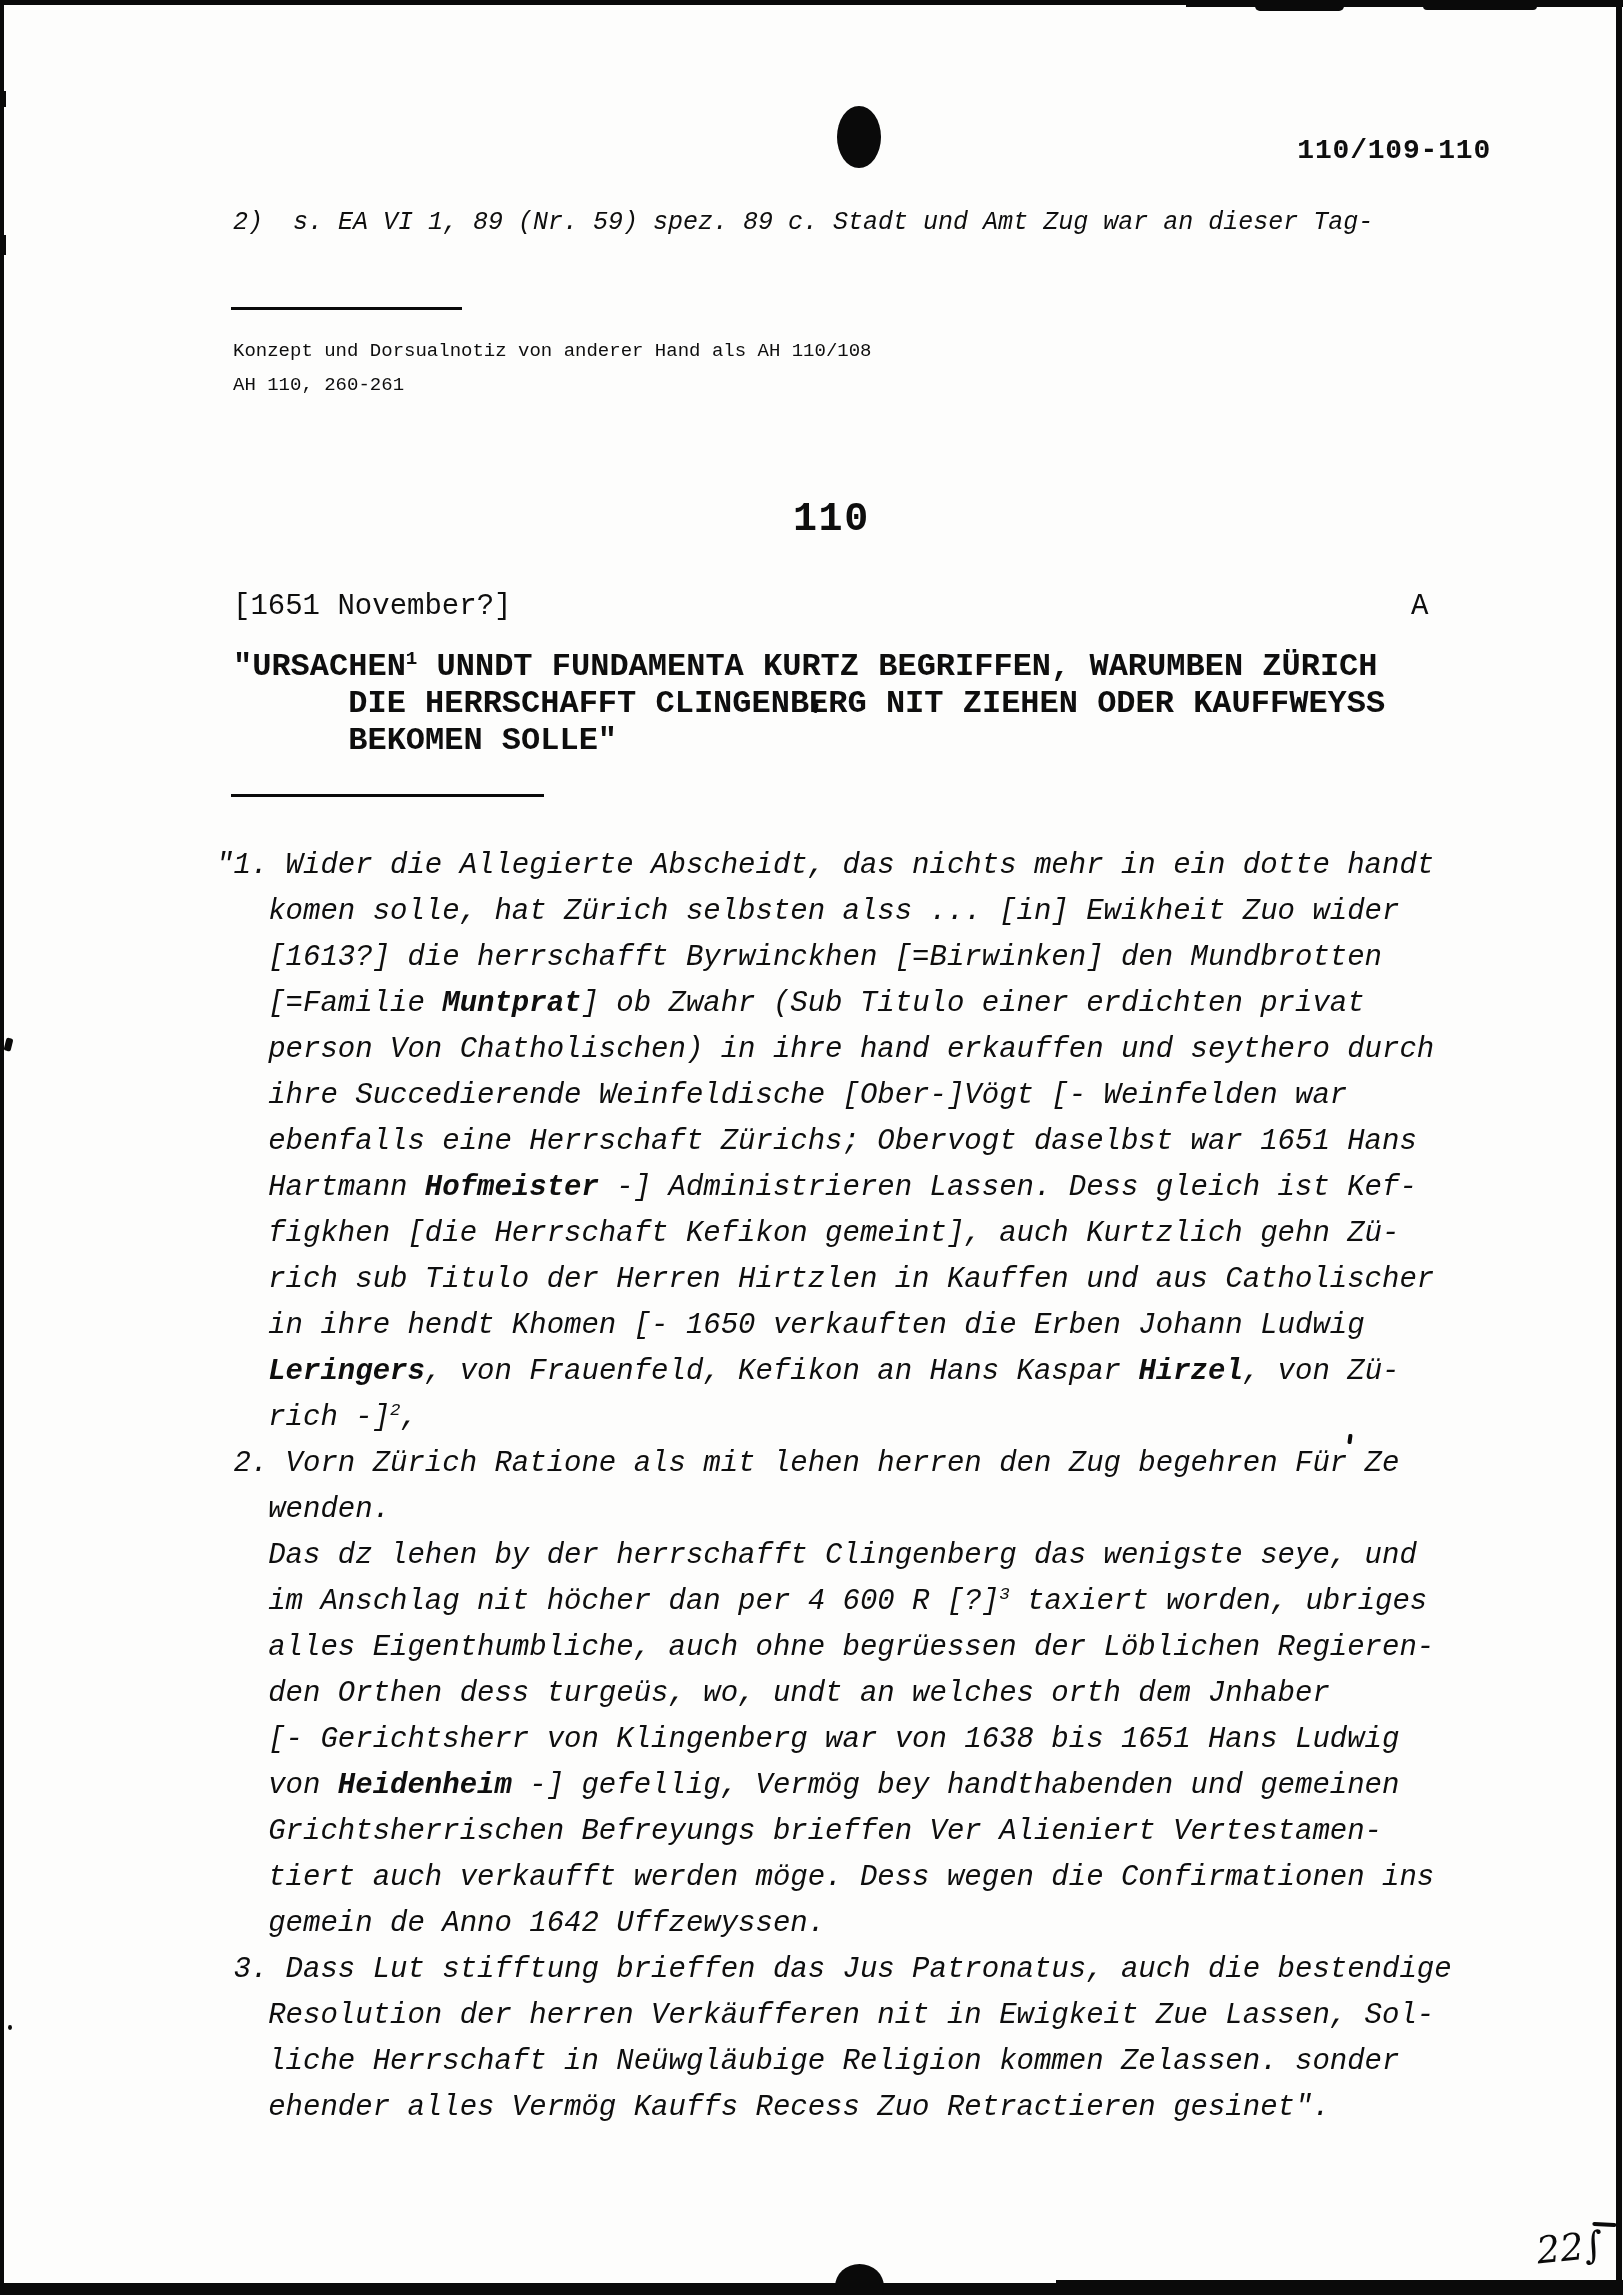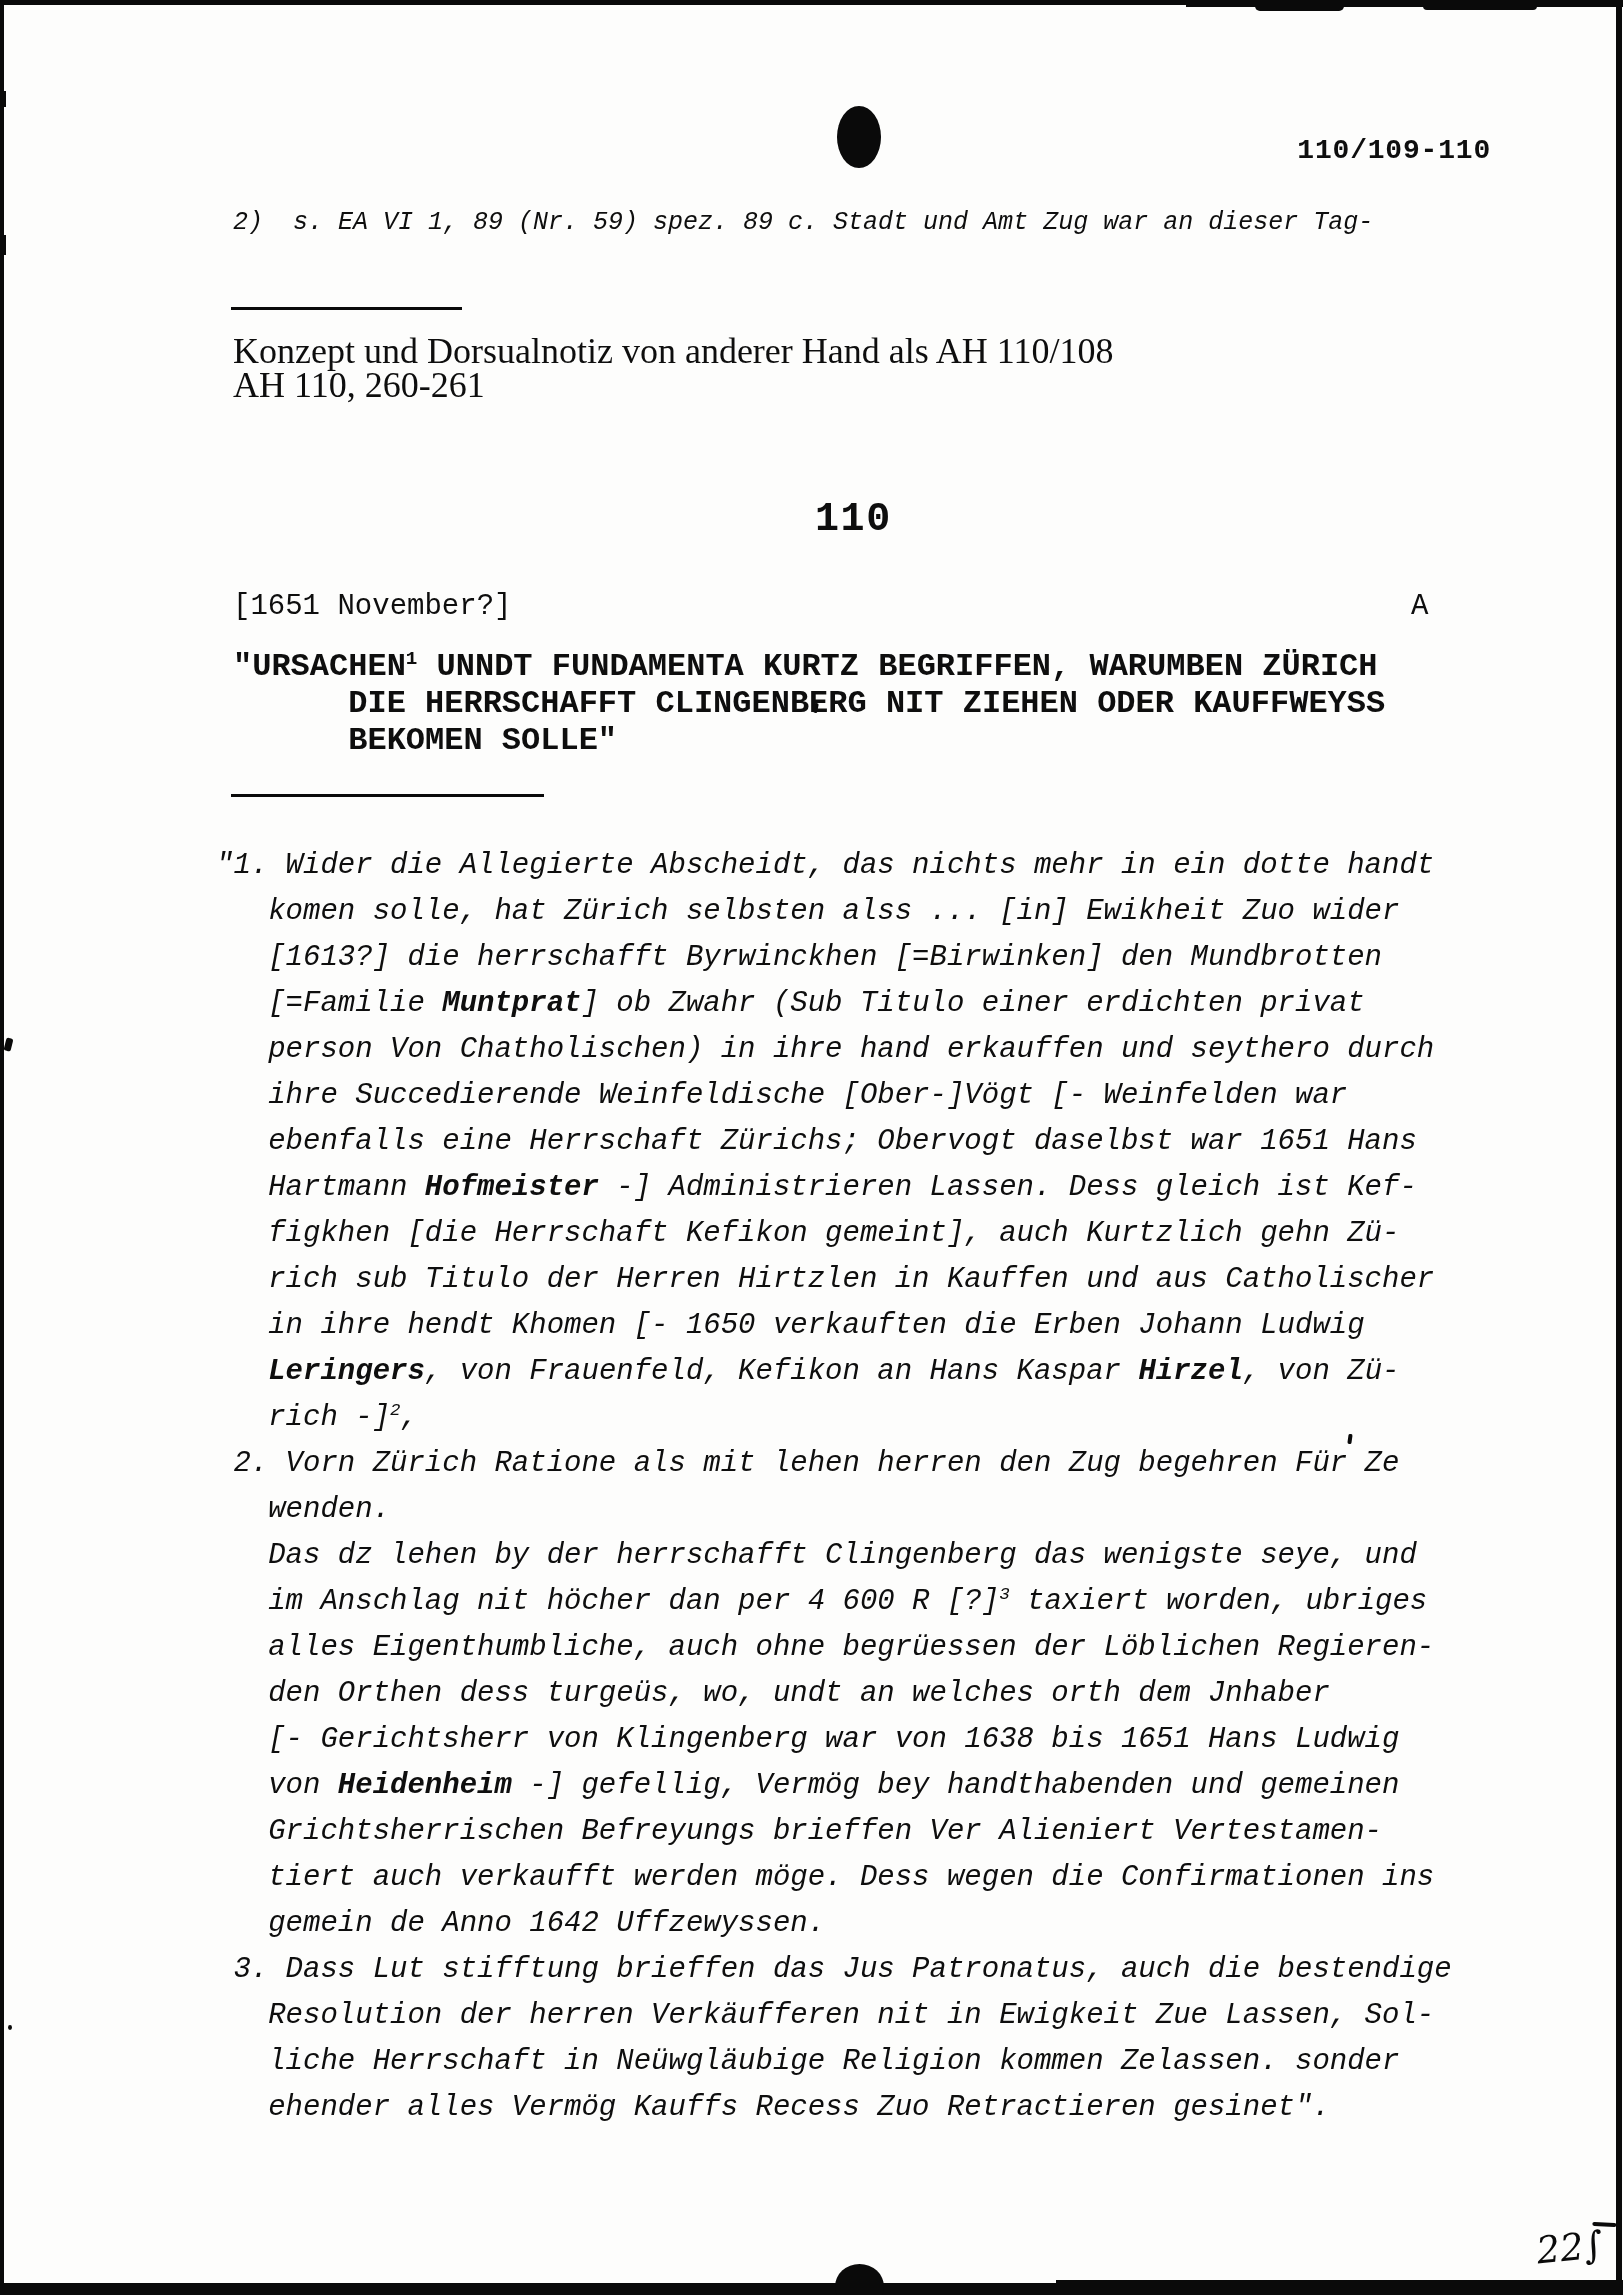"Konzept und Dorsualnotiz von anderer" .source-note { font-family: Liberation Serif, serif -> none; font-size: 36px -> 19px }
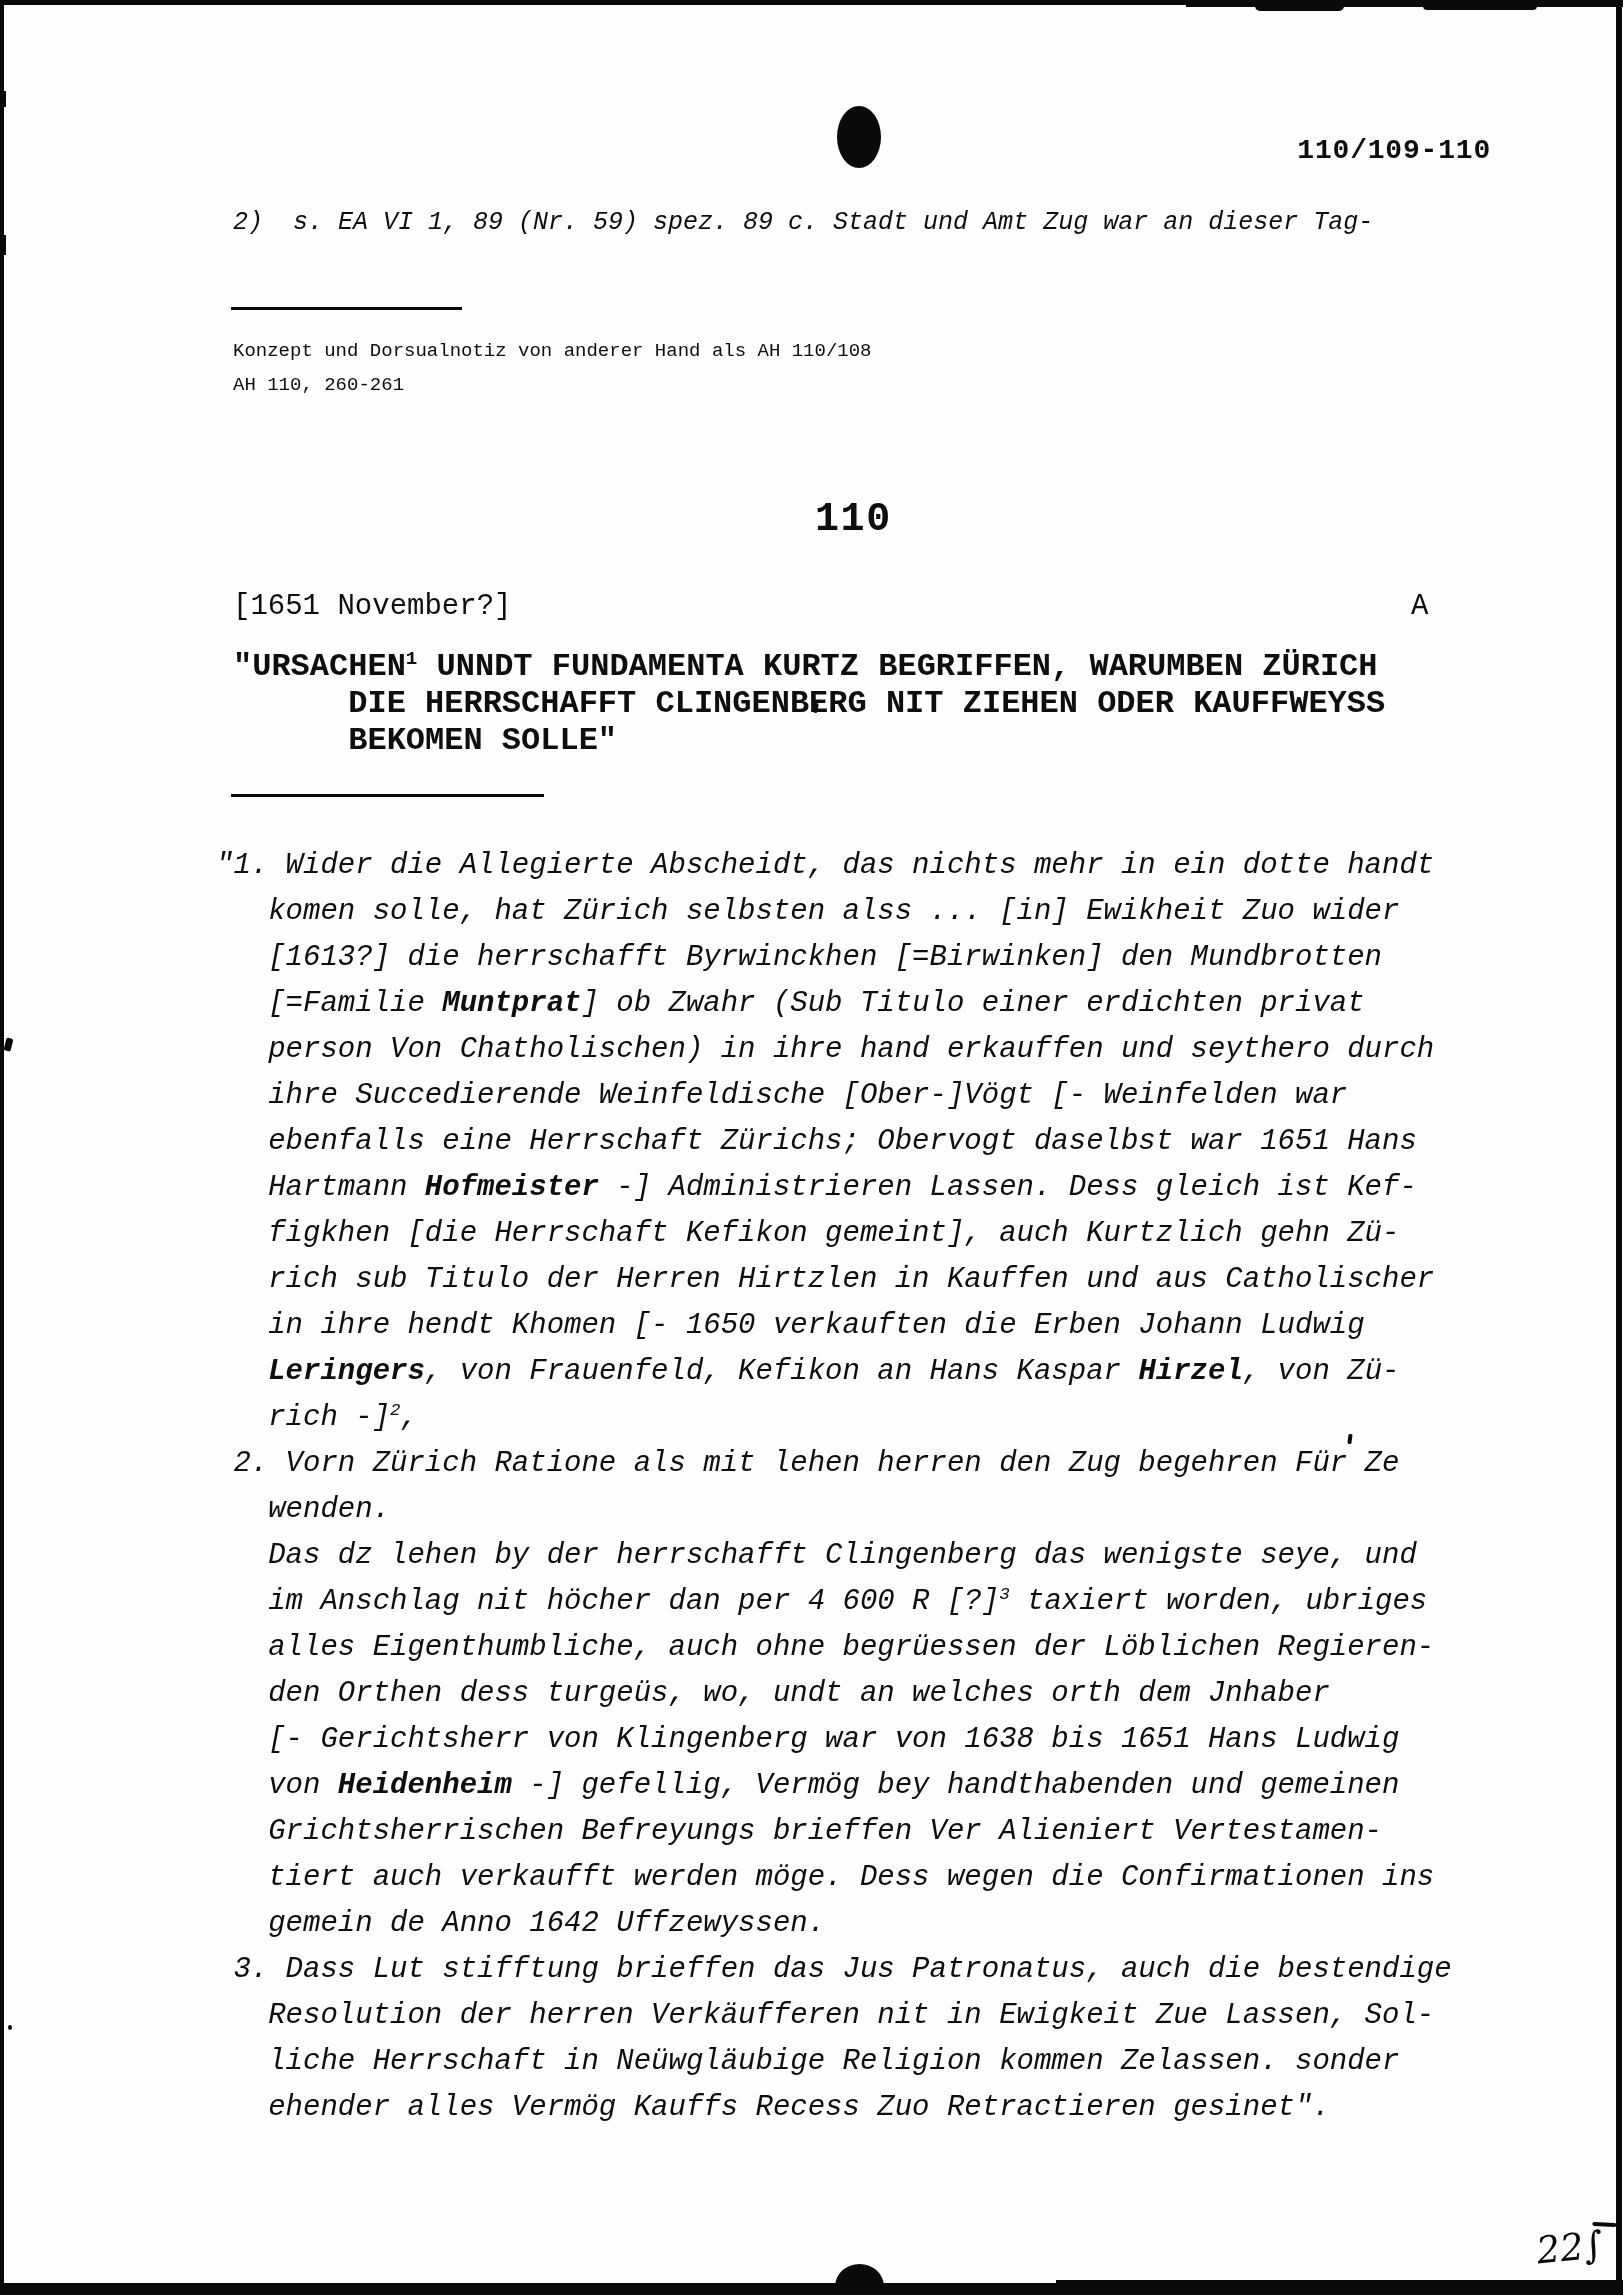"110" .doc-number { left: 815px -> 793px }
